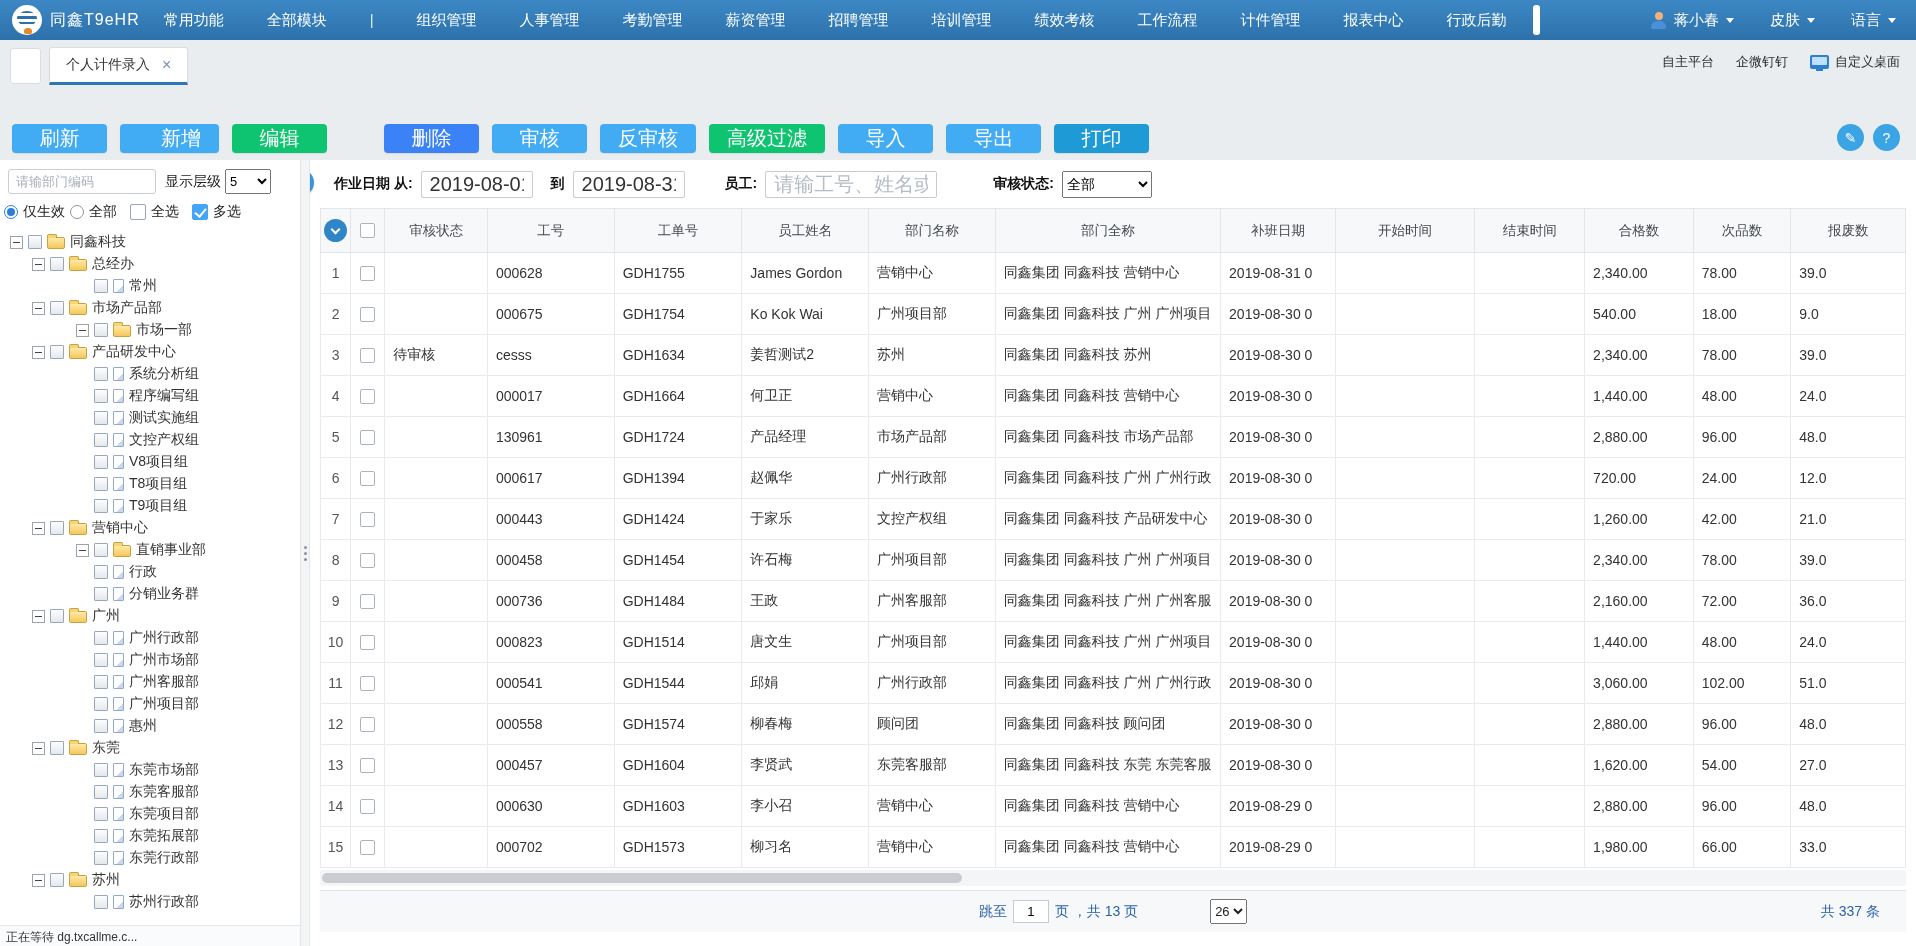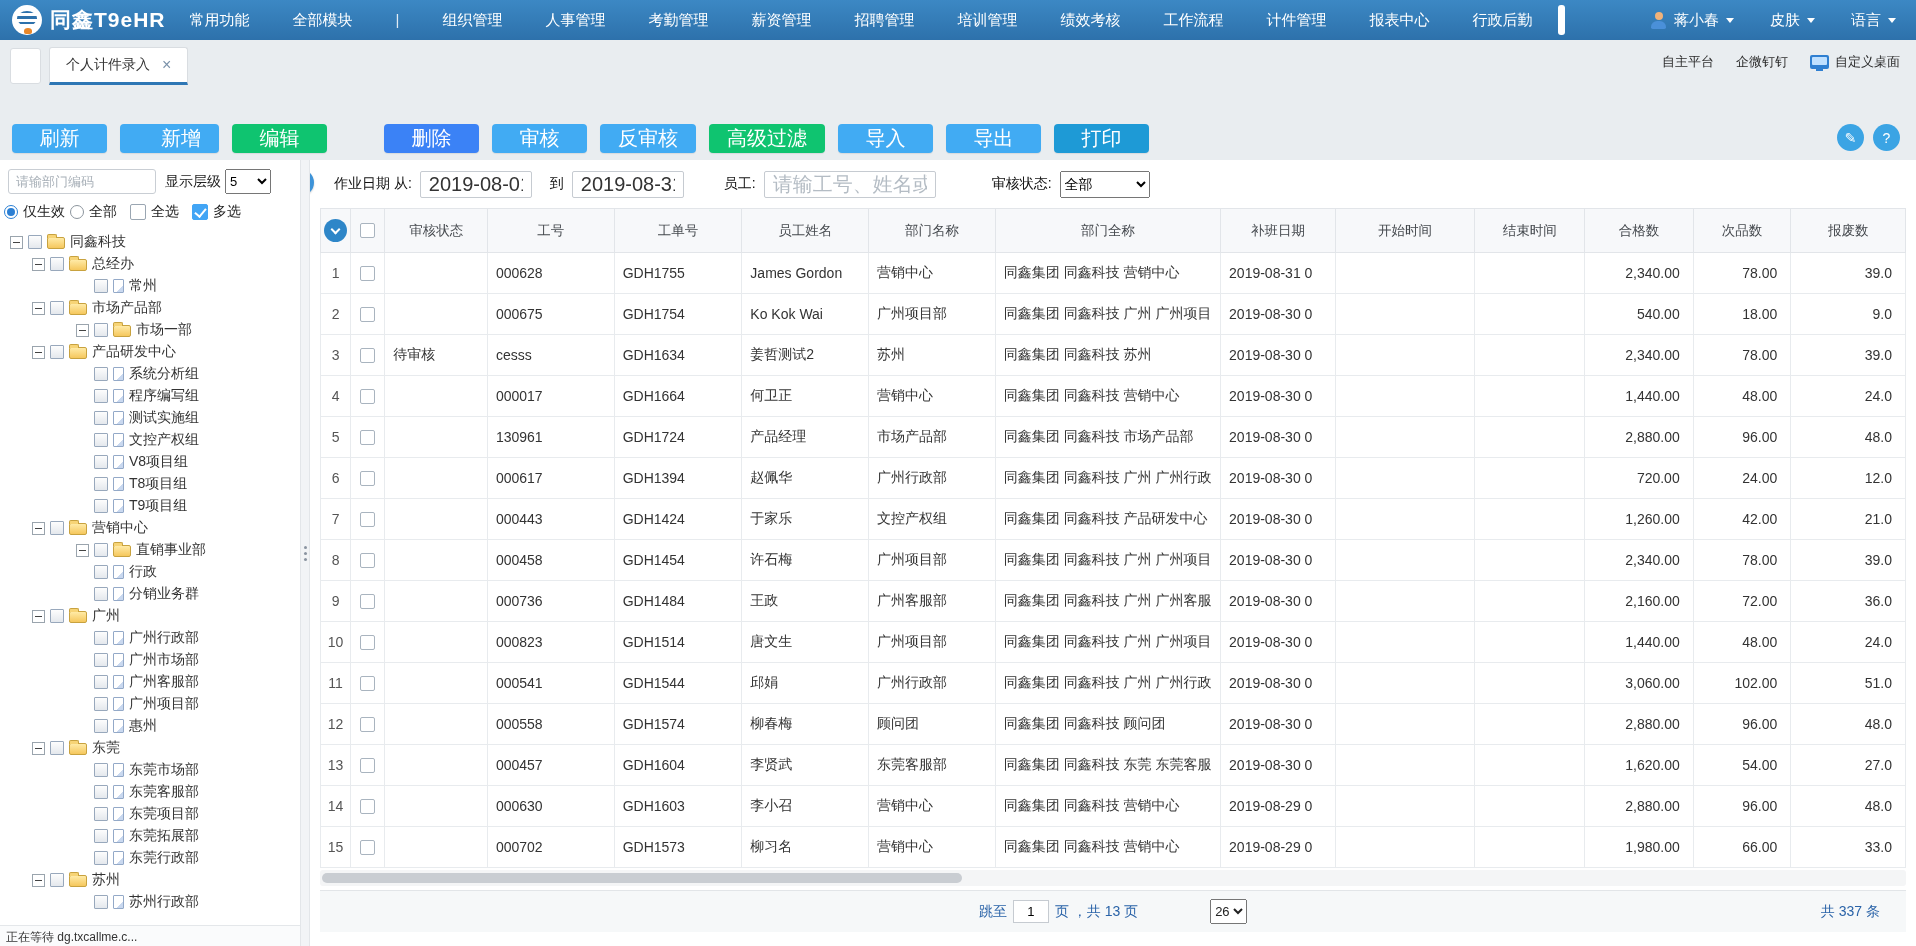"同鑫T9eHR" .logo-text { font-size: 21px -> 16px; font-weight: bold -> normal }
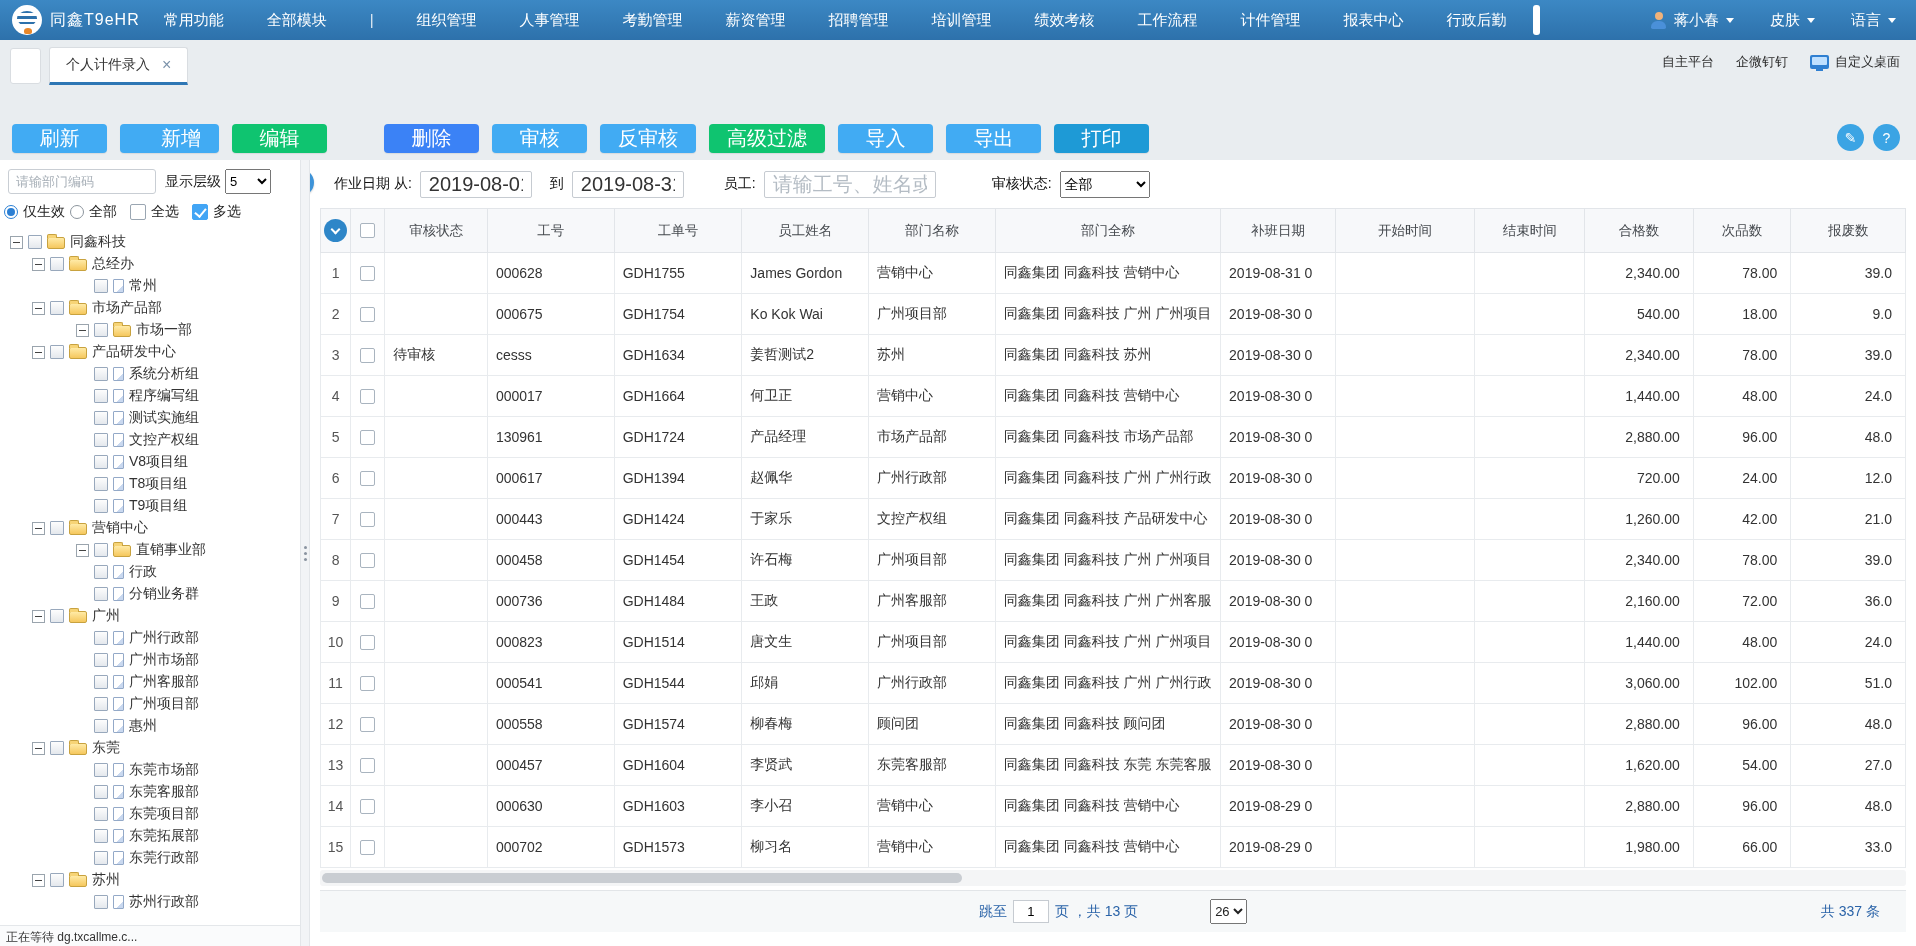"作业日期 从:" .f-label { font-weight: normal -> bold }
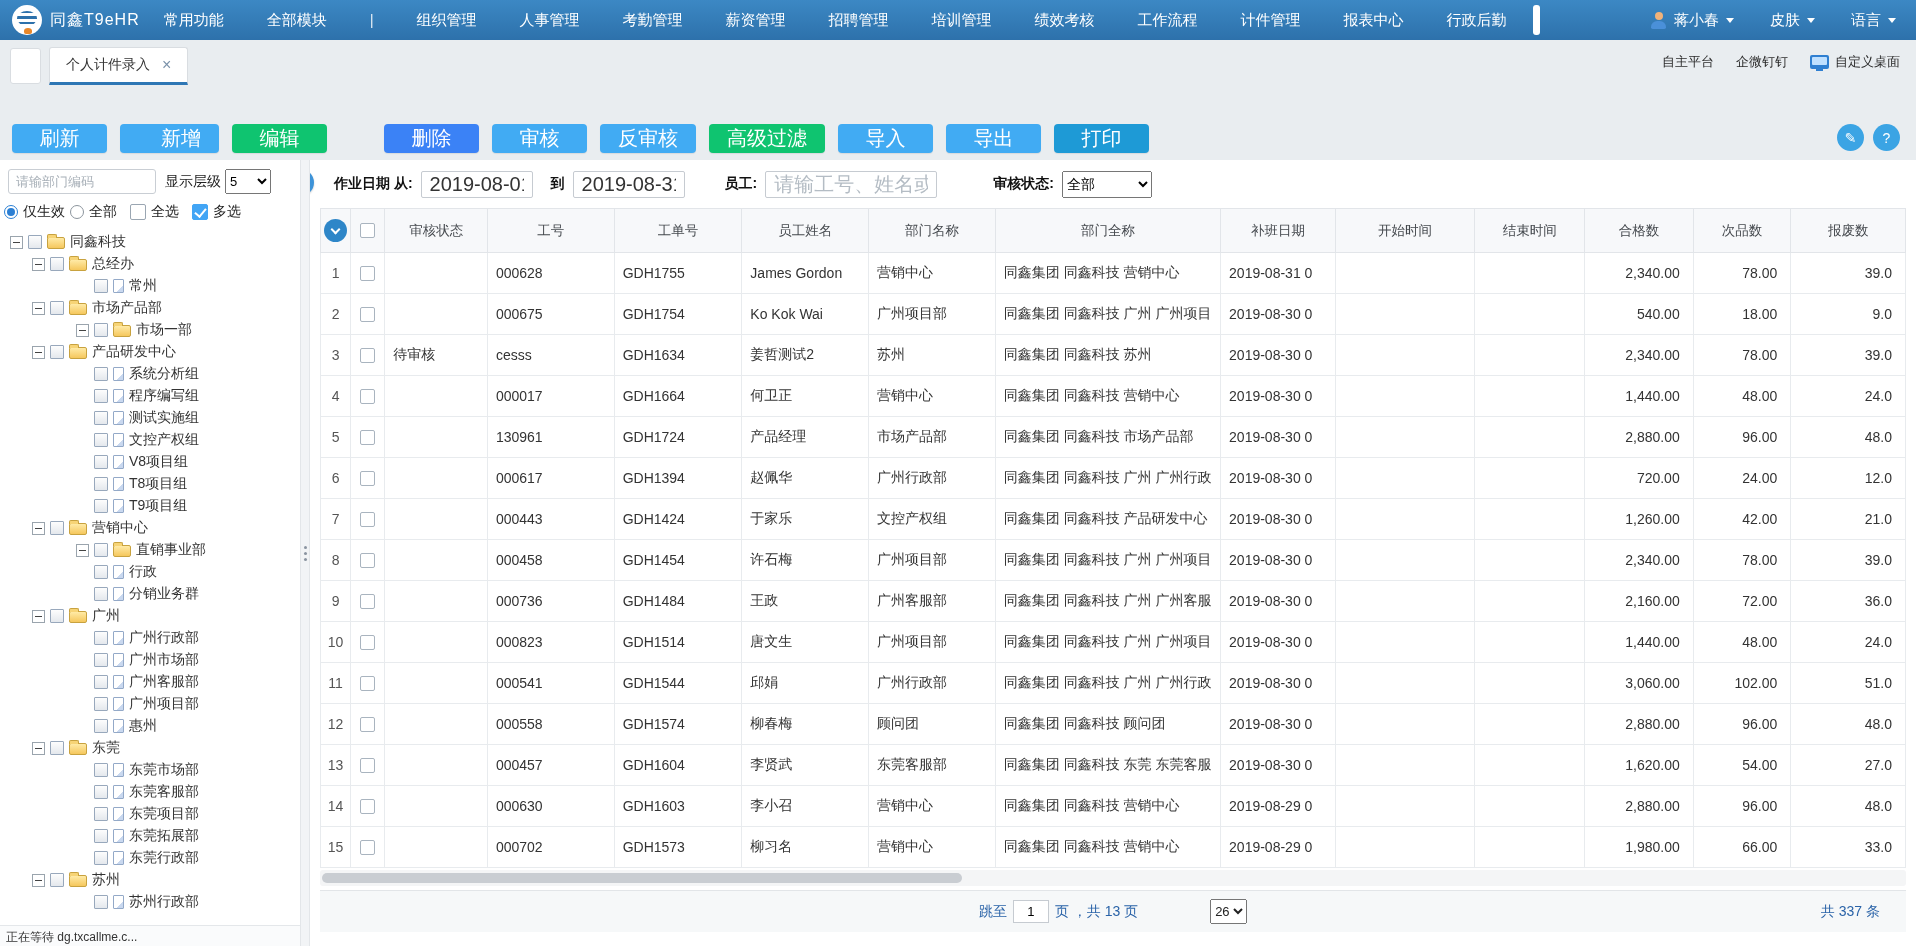"2,340.00" .grid td.c-r { text-align: right -> left }
